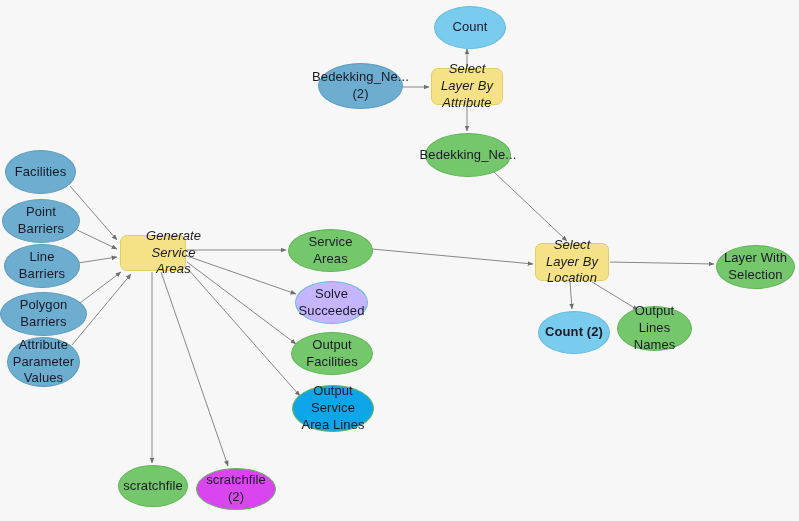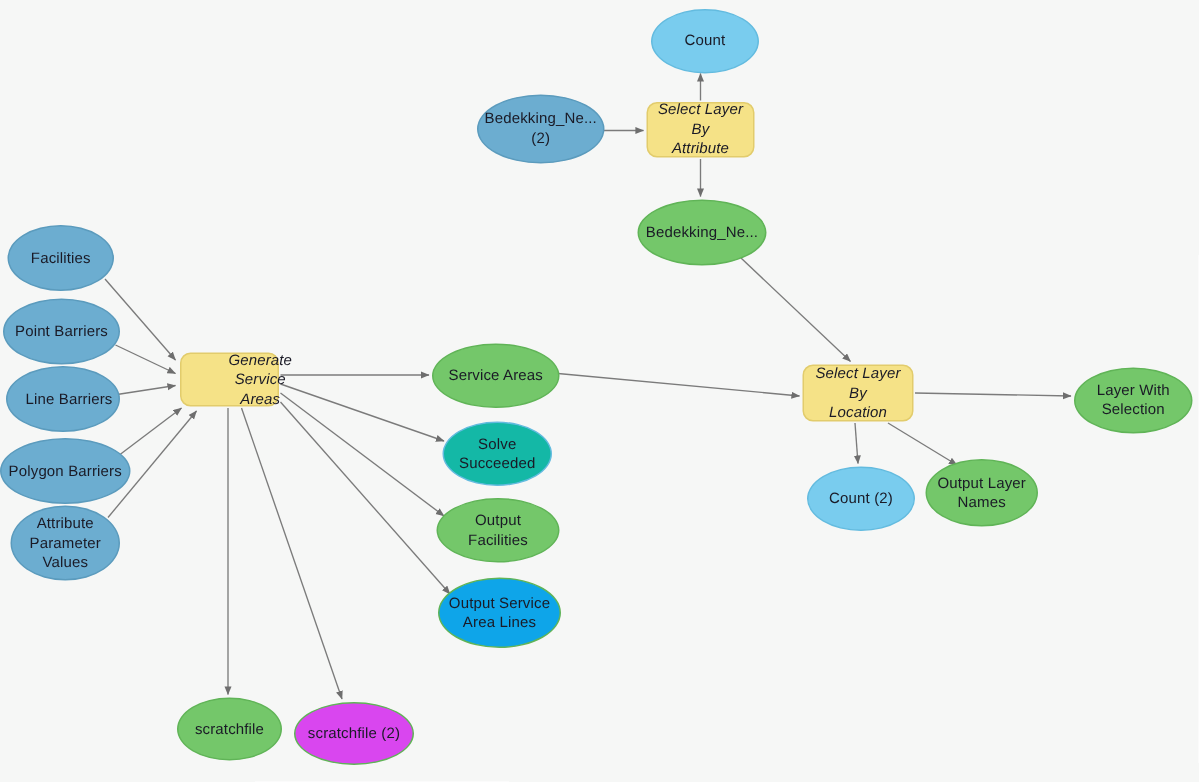"Count" .node { font-size: 10px -> 13px }
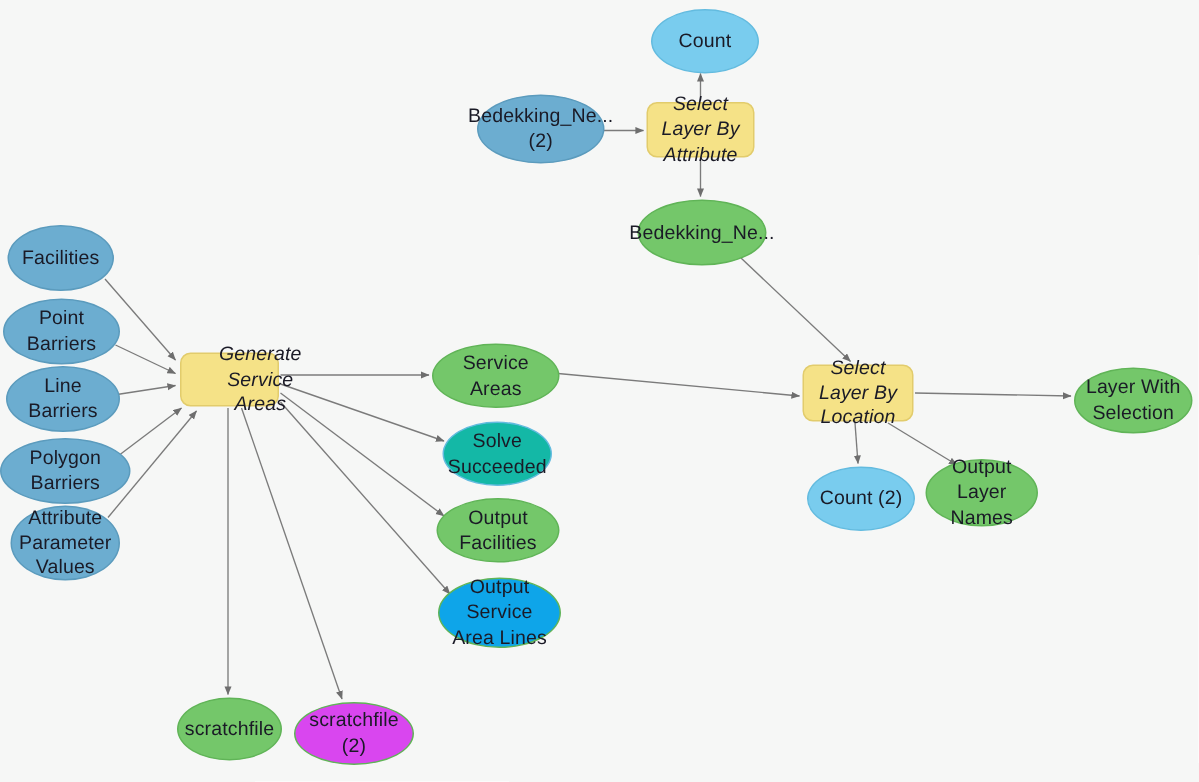"Solve" div.node { background: #14b8a6 -> #c4b5fd }
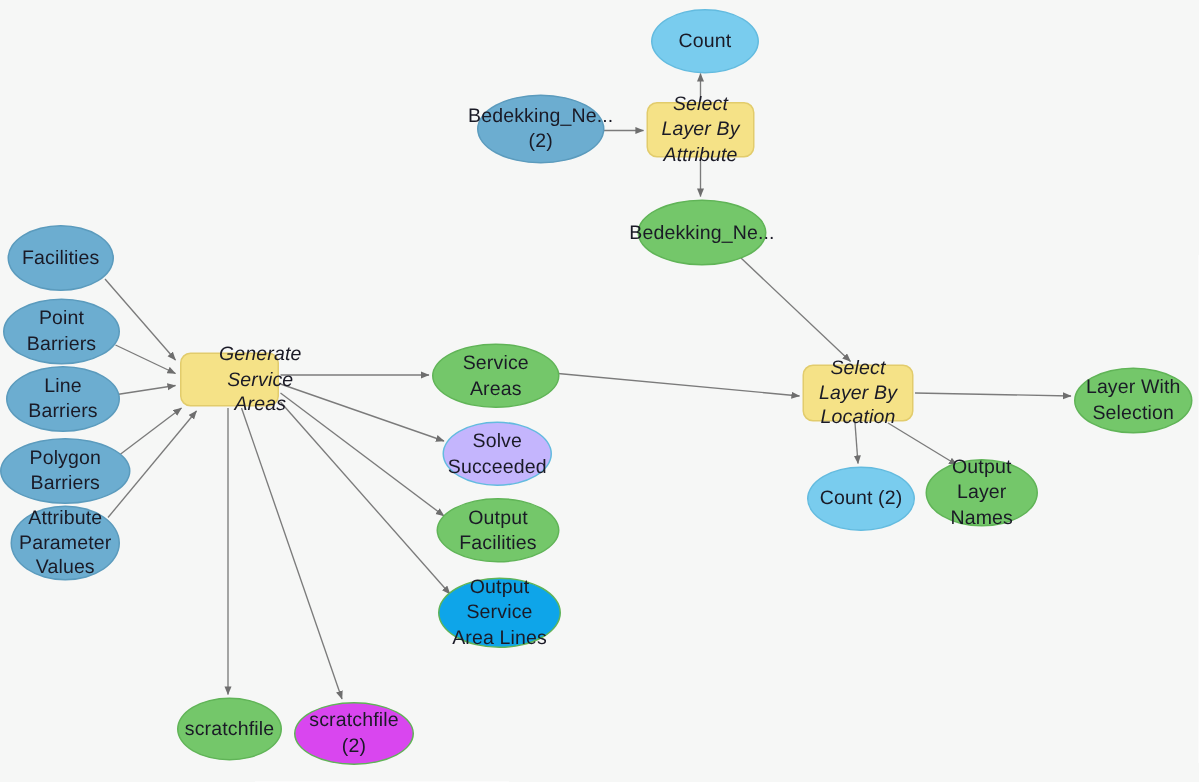"Output Layer" span.node-label { text: Layer -> Lines }
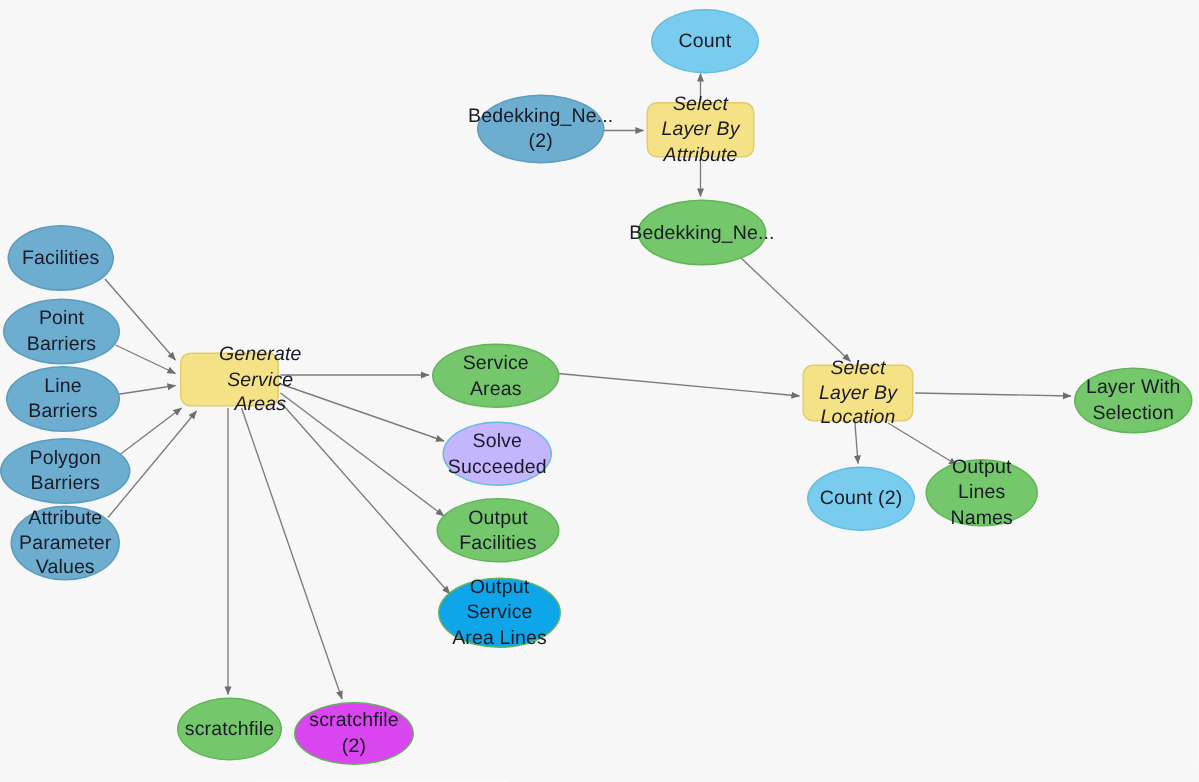"Count (2)" div.node { font-weight: none -> bold }
